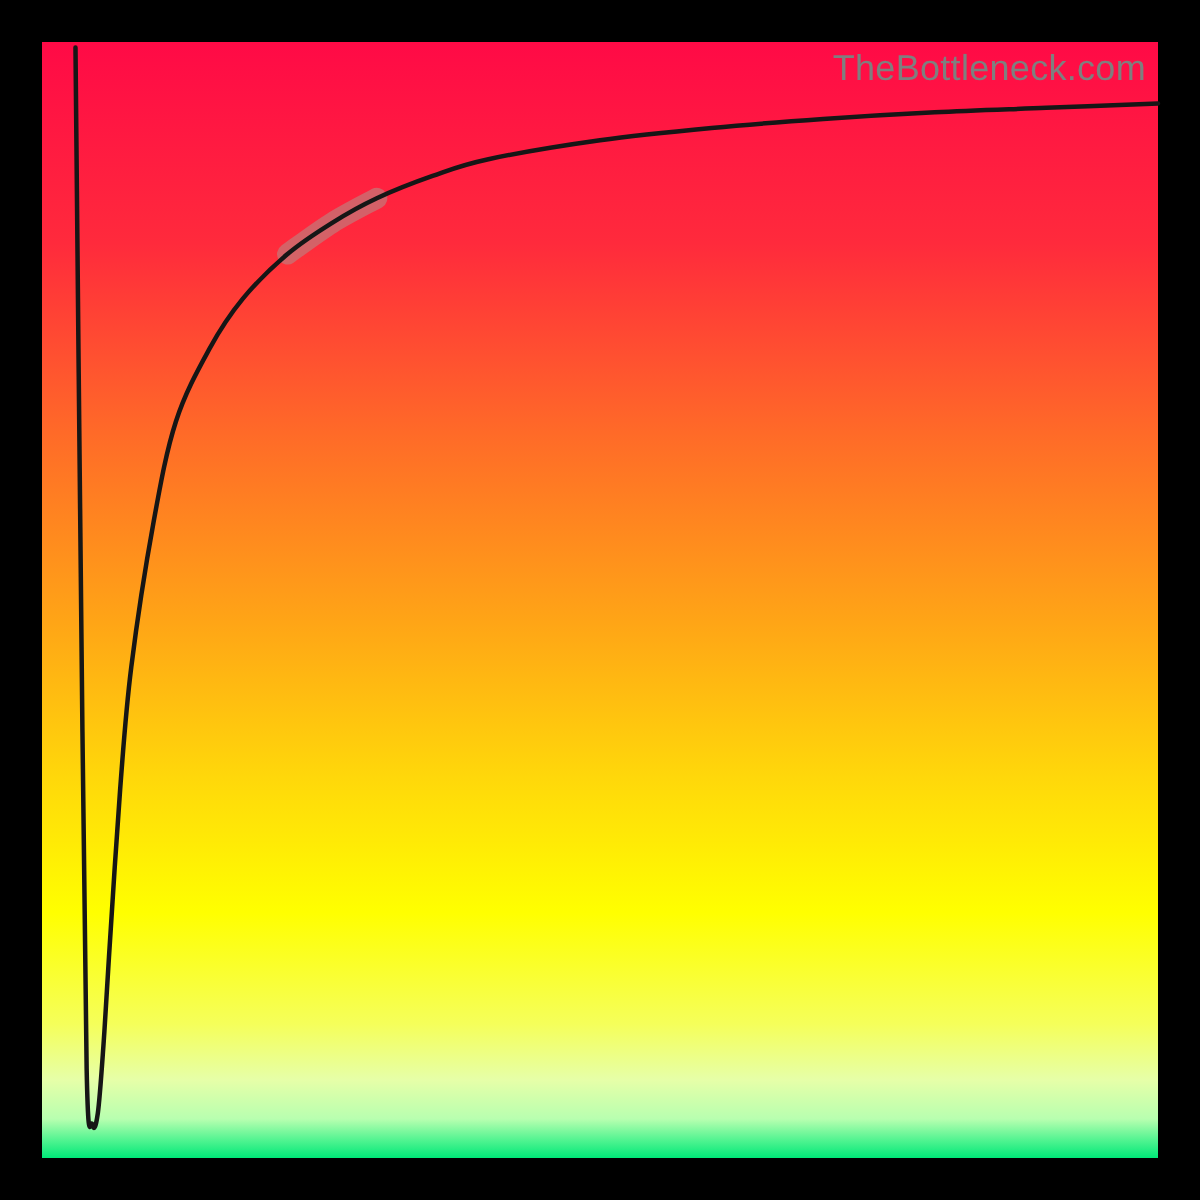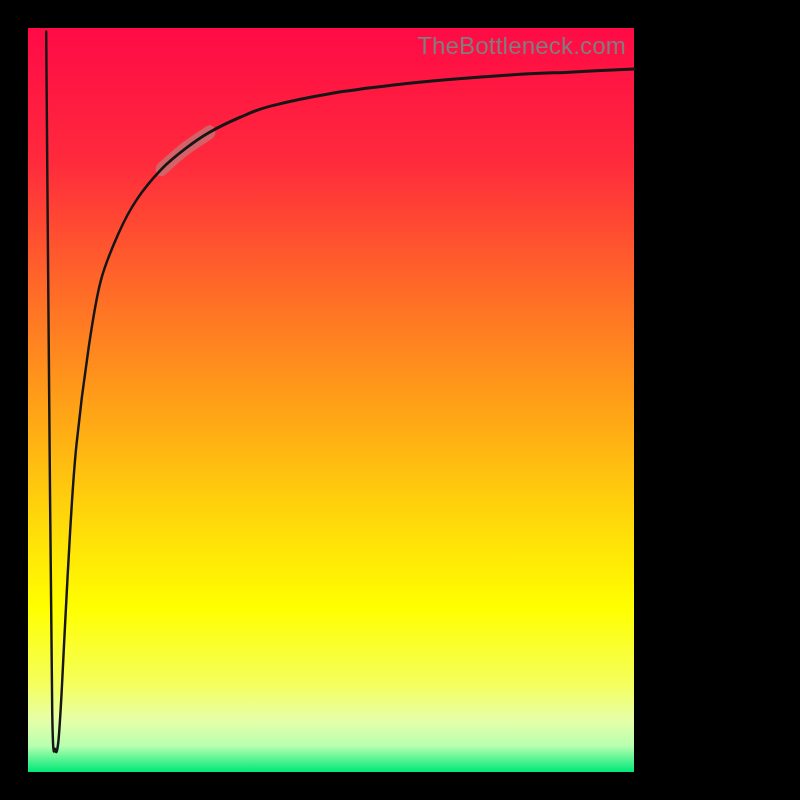"TheBottleneck.com" .plot { width: 606px -> 744px }
